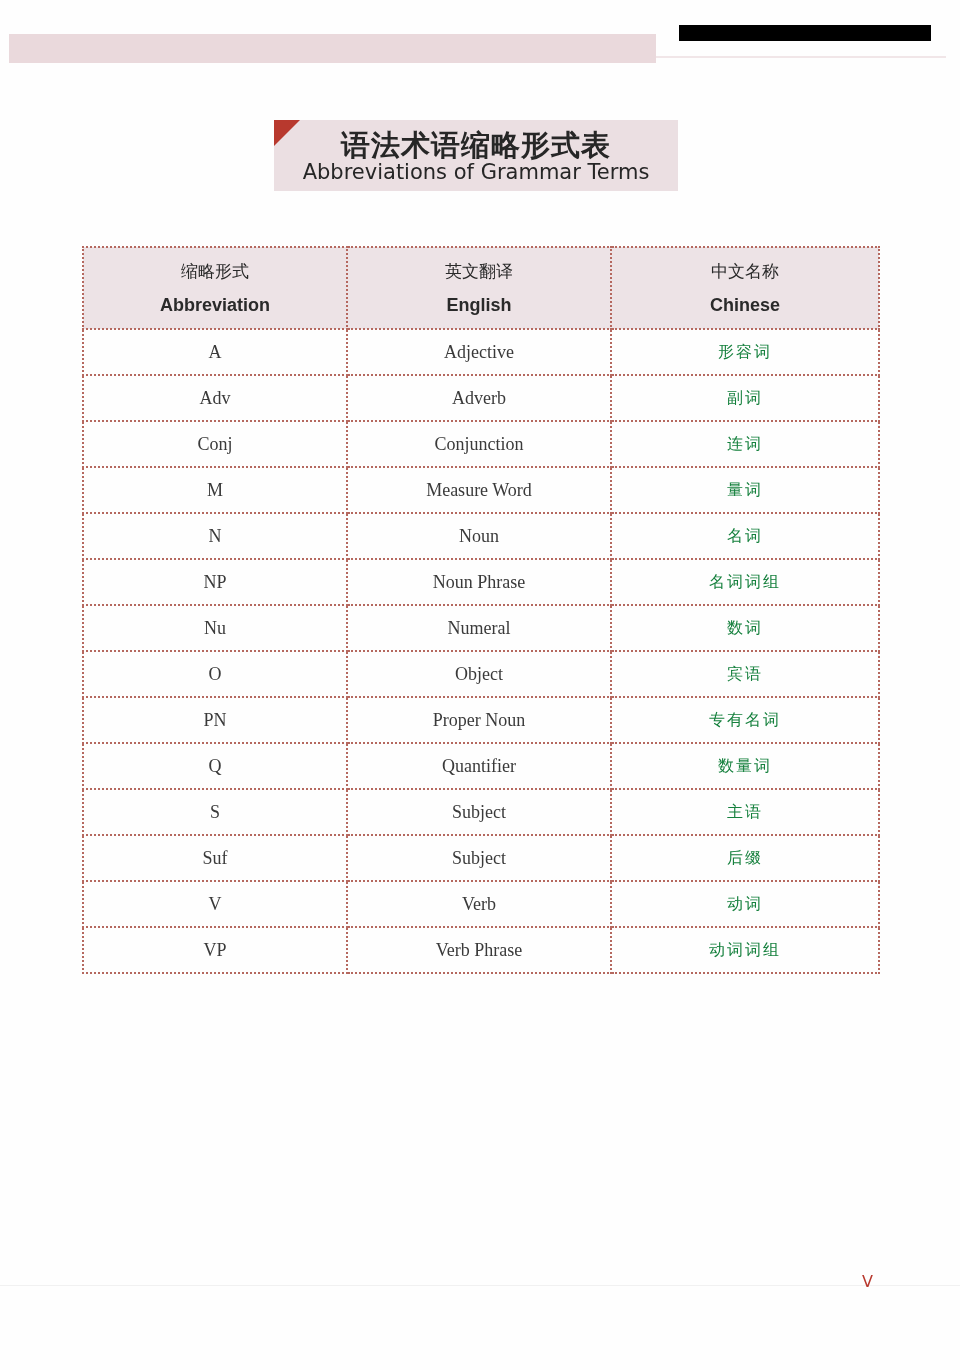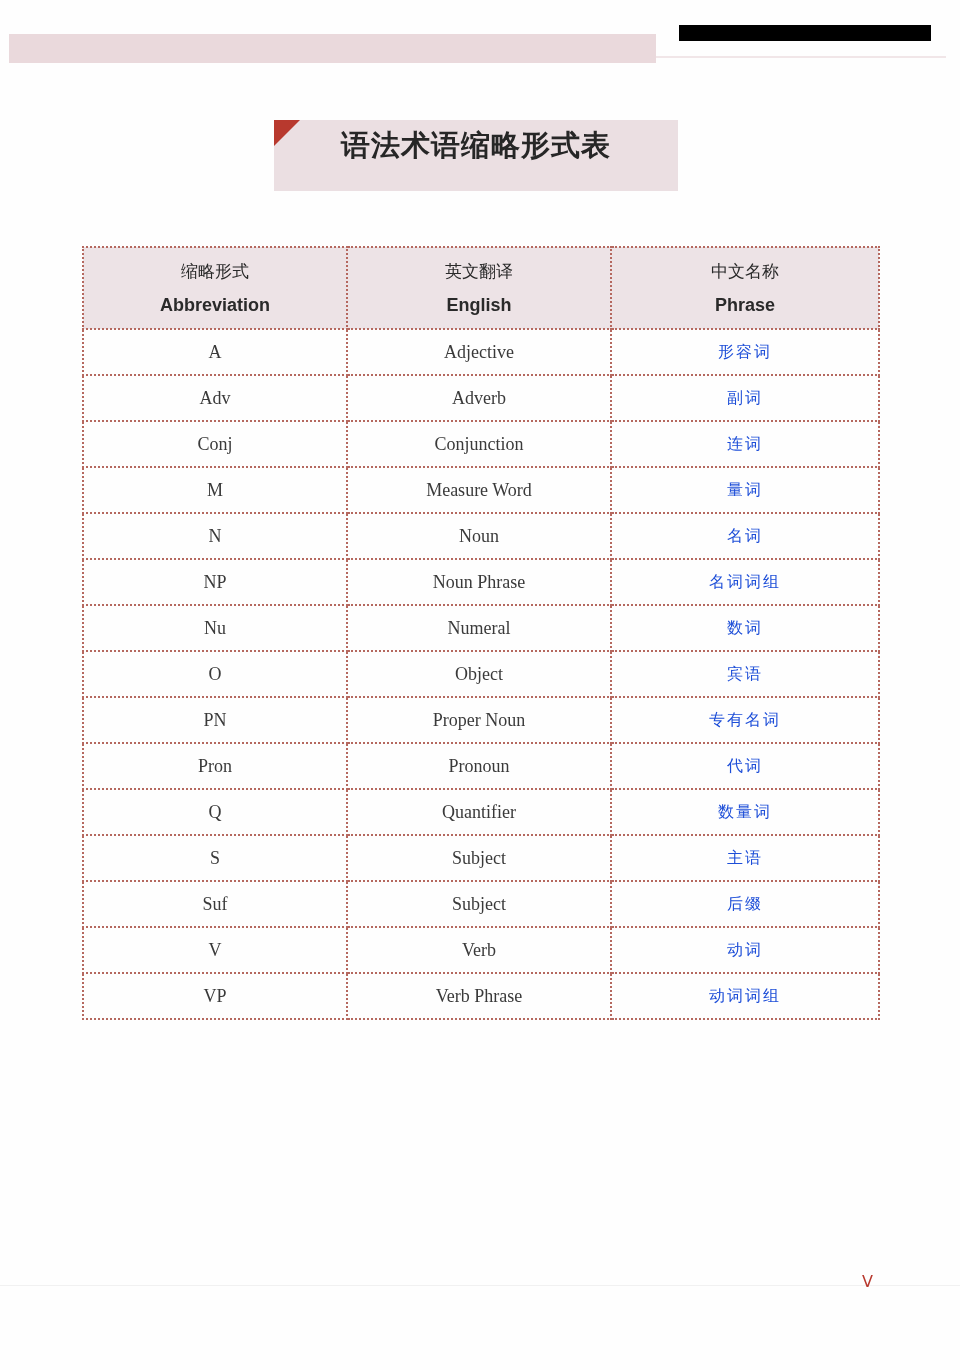"Abbreviations of Grammar Terms" div.title-en { html: none -> <div>Abbreviations of Grammar Terms</div> }
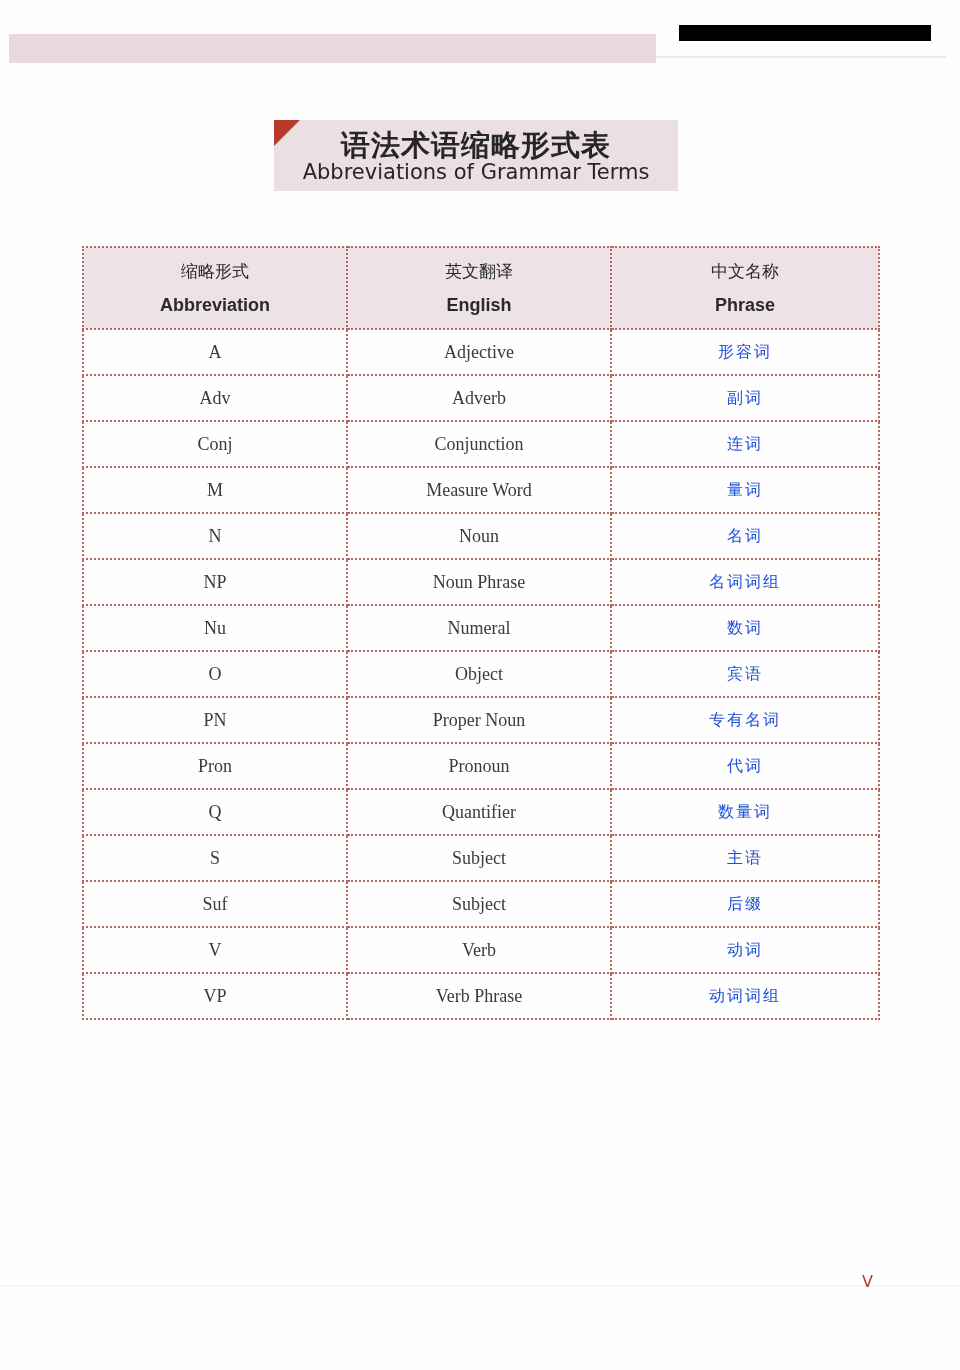"Phrase" span.en { text: Phrase -> Chinese }
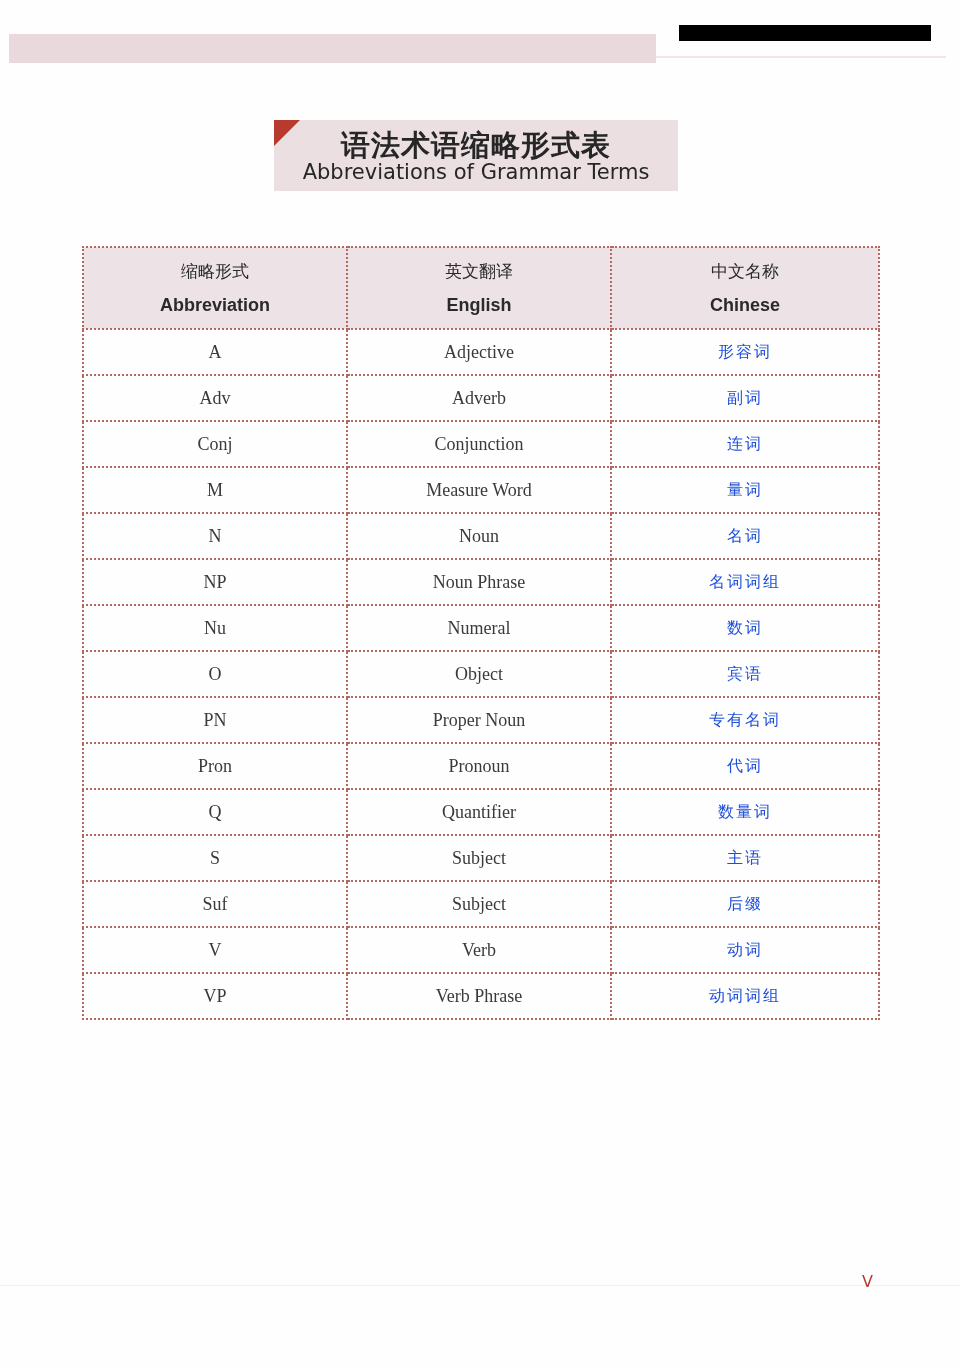"形容词" .grammar-table td.cn-cell { color: #1d4ed8 -> #15803d }
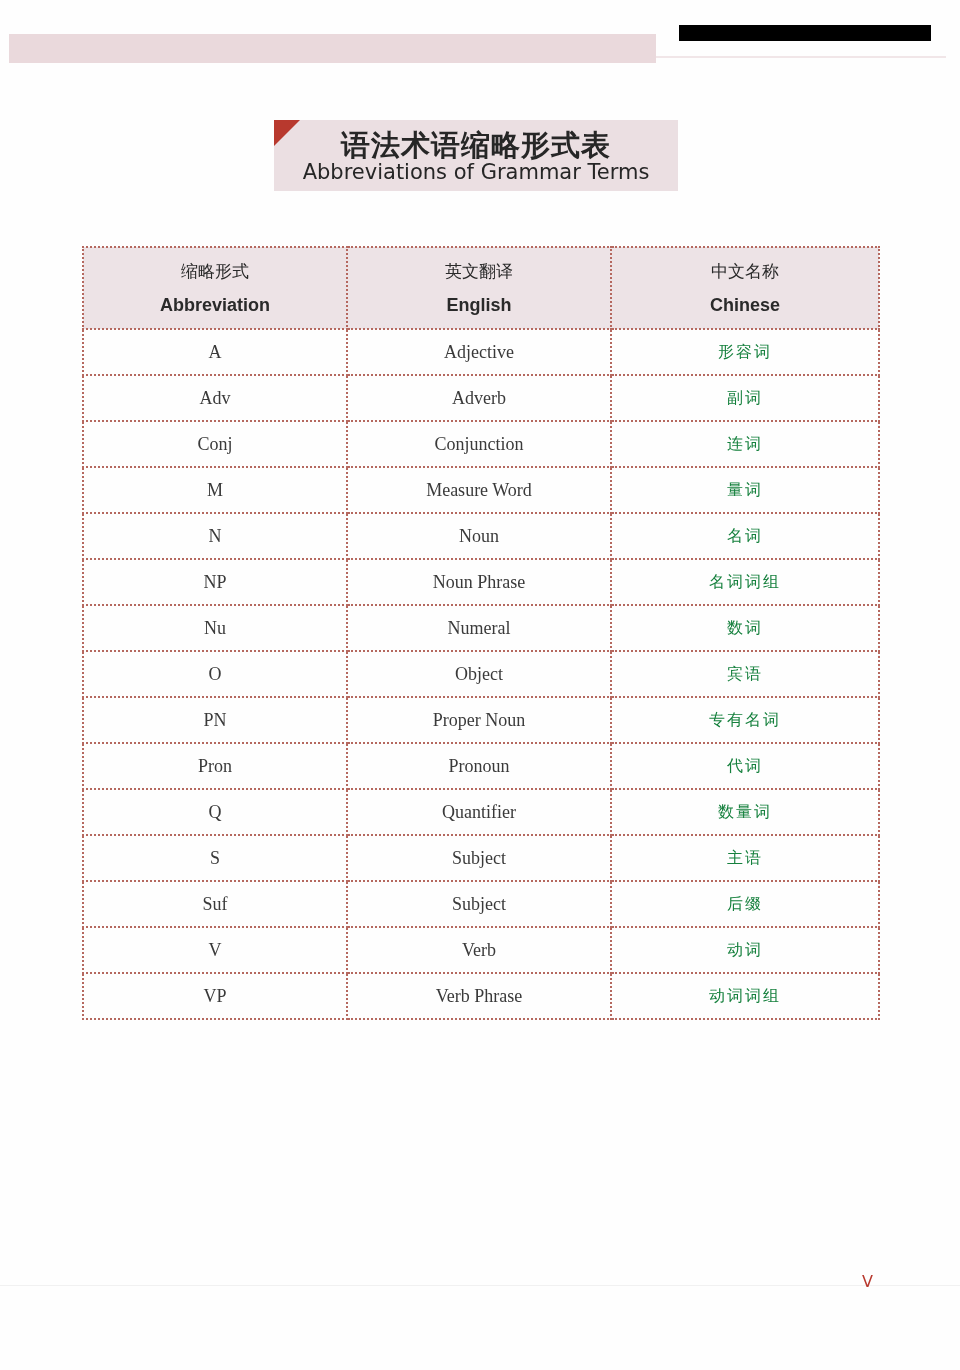"Pron" tr { html: <tr> <td>Pron</td> <td>Pronoun</td> <td>代词</td> </tr> -> none }
